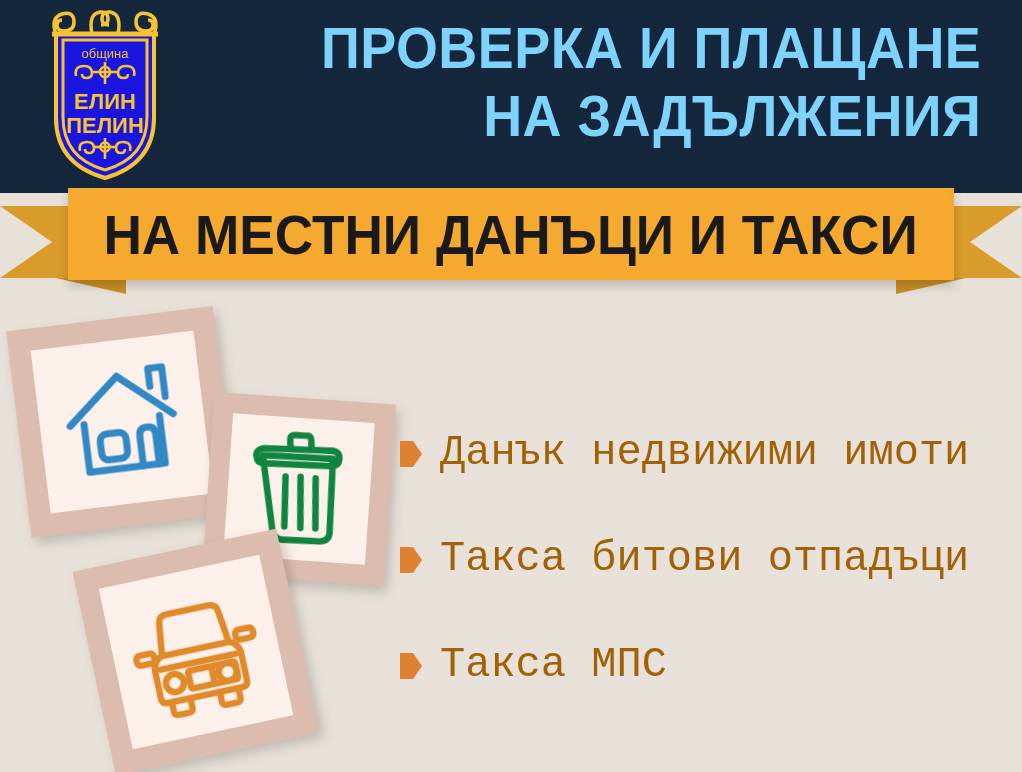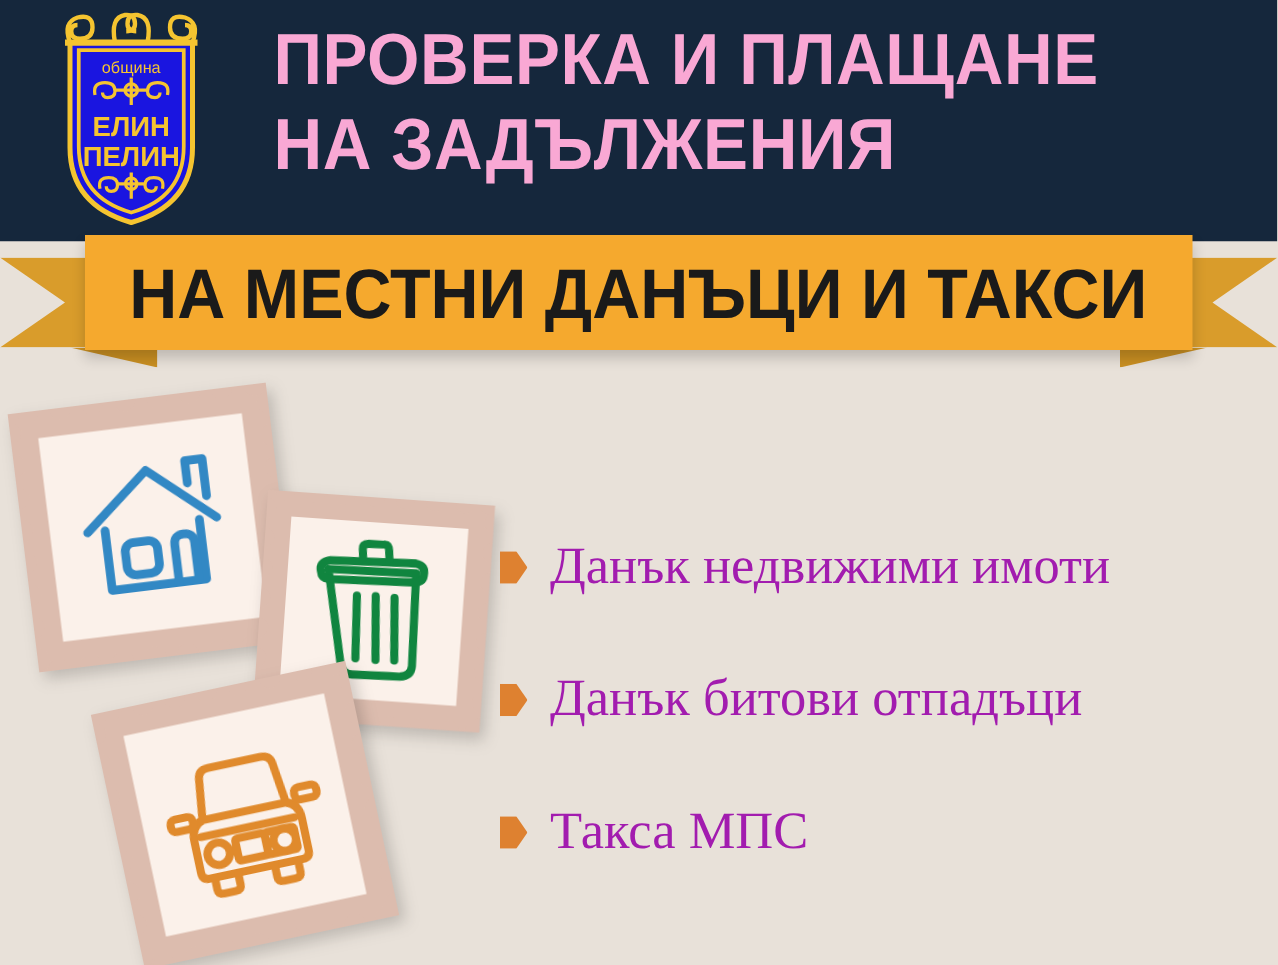"ПРОВЕРКА И ПЛАЩАНЕ" .title-block { color: #f9a8d4 -> #7dd3fc; text-align: left -> right }
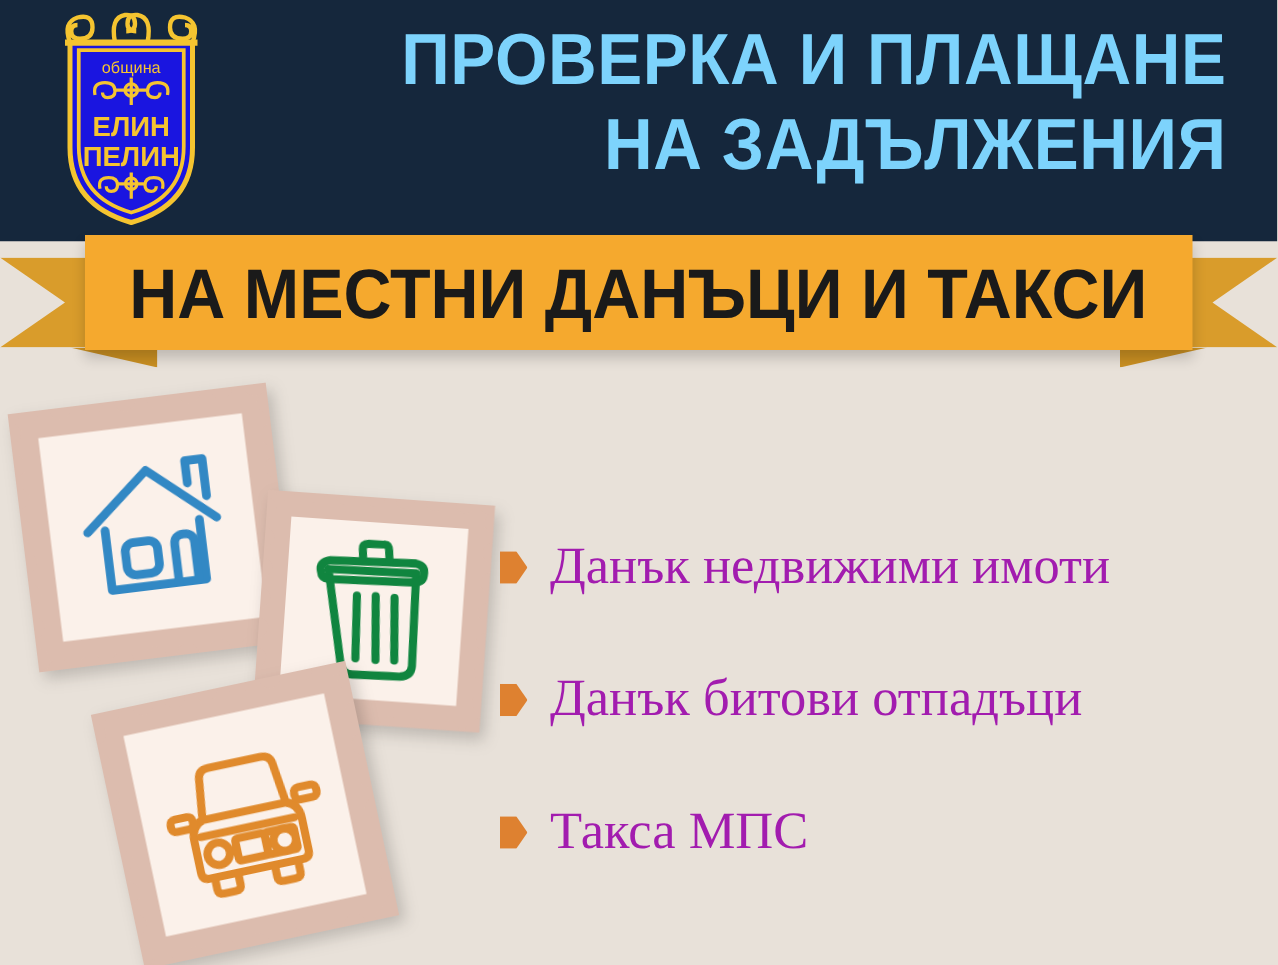"Данък недвижими имоти" .item-label { color: #a21caf -> #a16207; font-family: Liberation Serif, serif -> Liberation Mono, monospace }
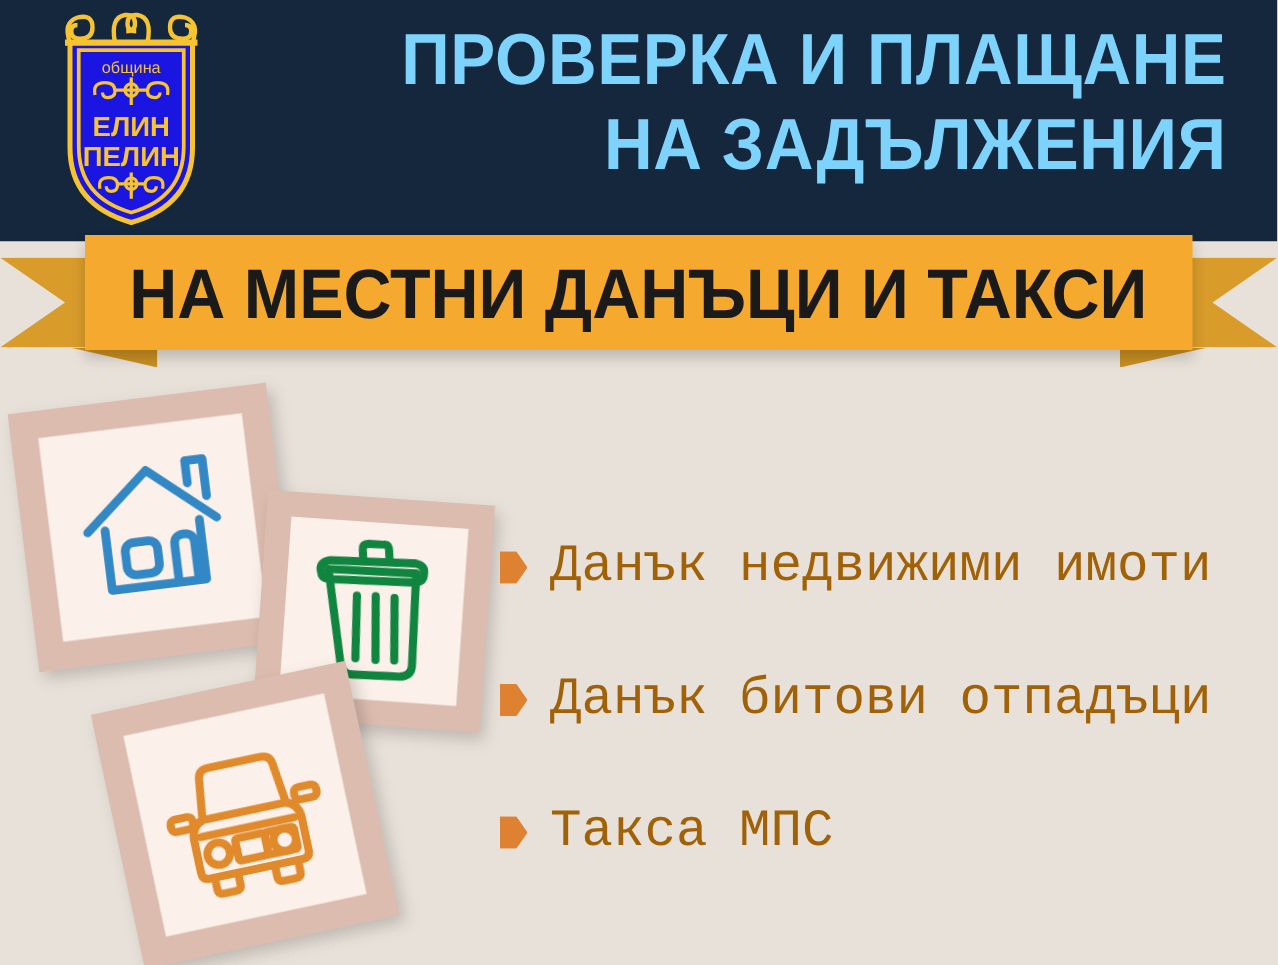"Данък битови отпадъци" span.item-label { text: Данък -> Такса }
